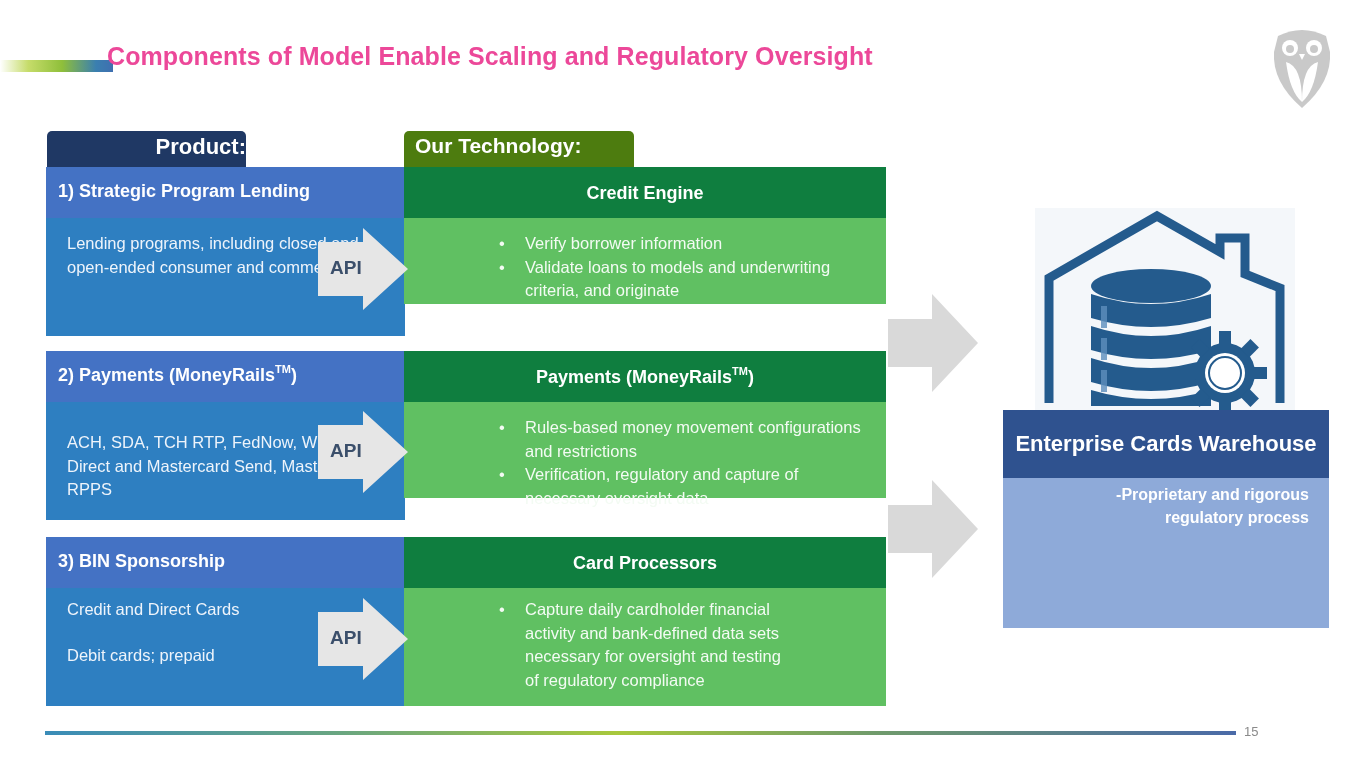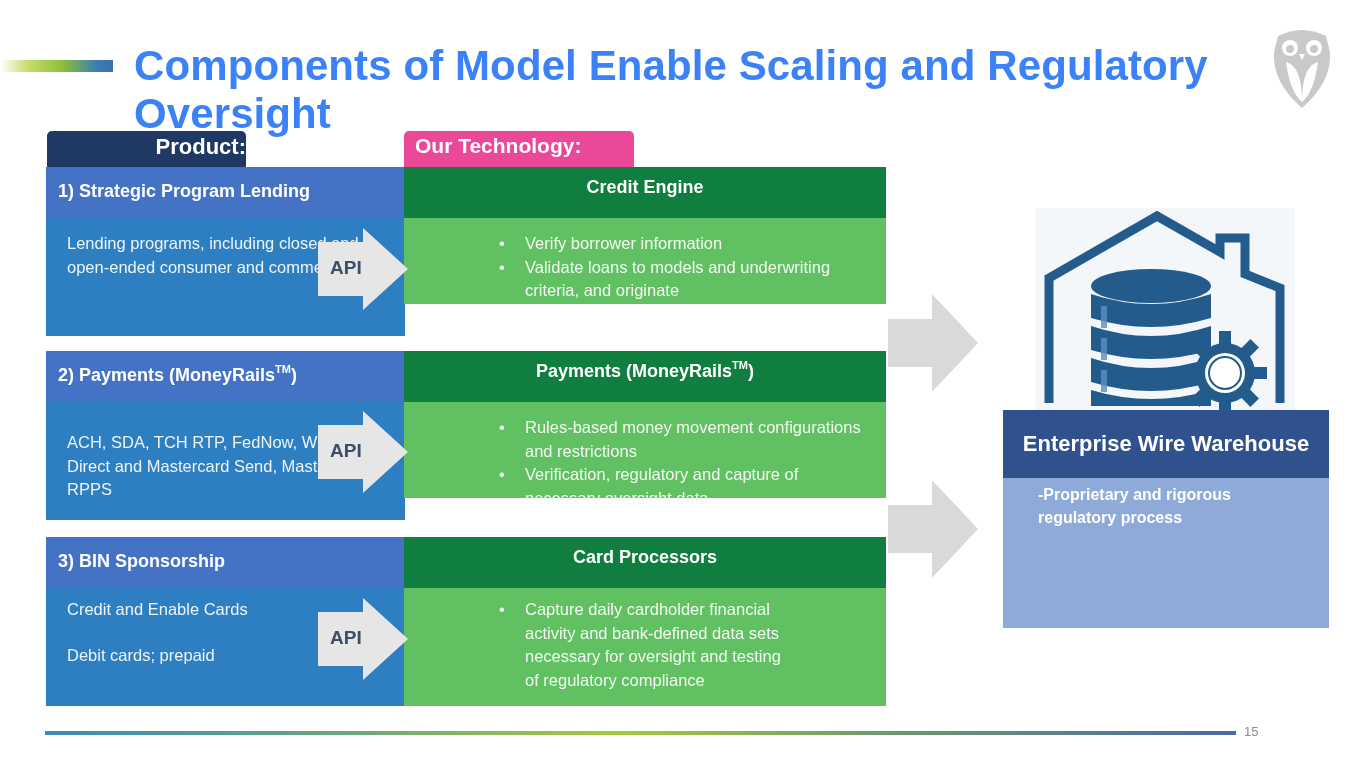"Components of Model Enable Scaling" .title { color: #3b82f6 -> #ec4899; font-size: 42px -> 25px; left: 134px -> 107px }
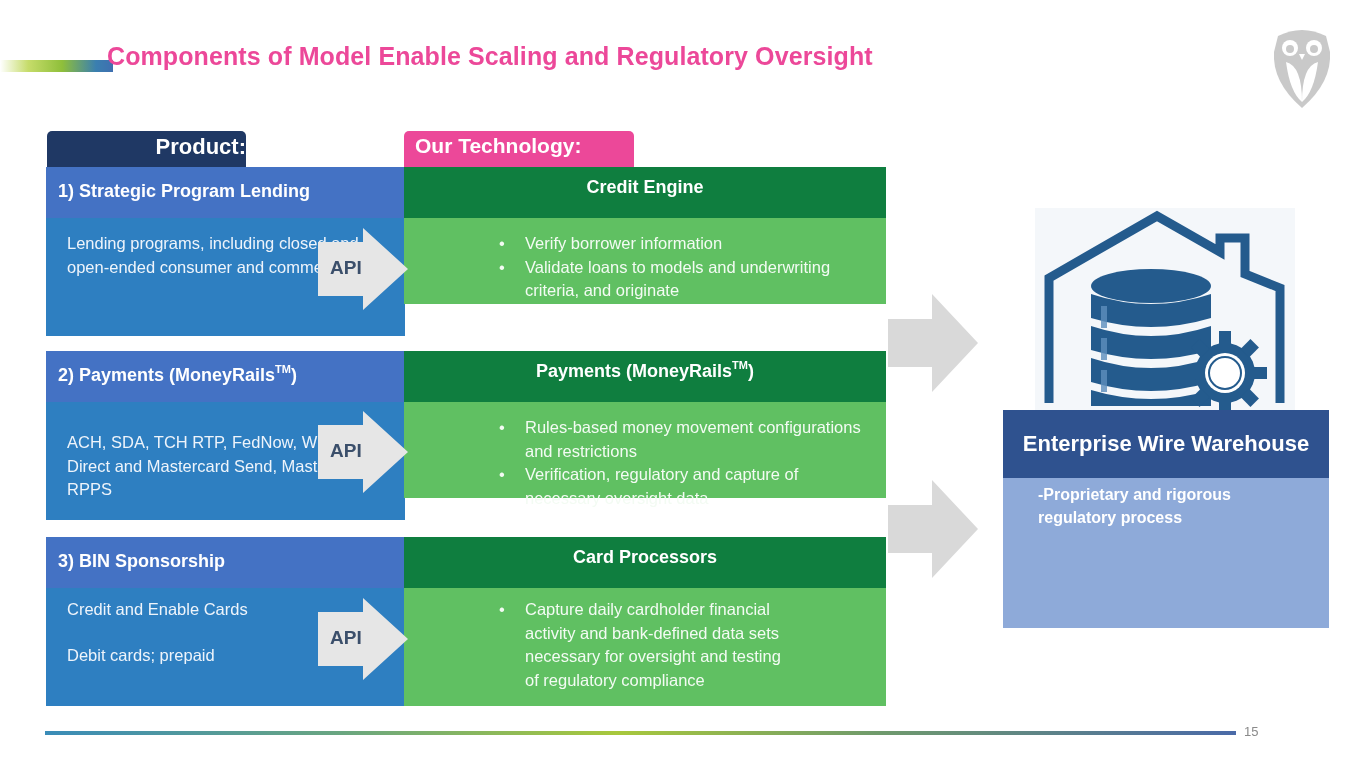"Our Technology:" .tab-tech { background: #ec4899 -> #4d7c0f }
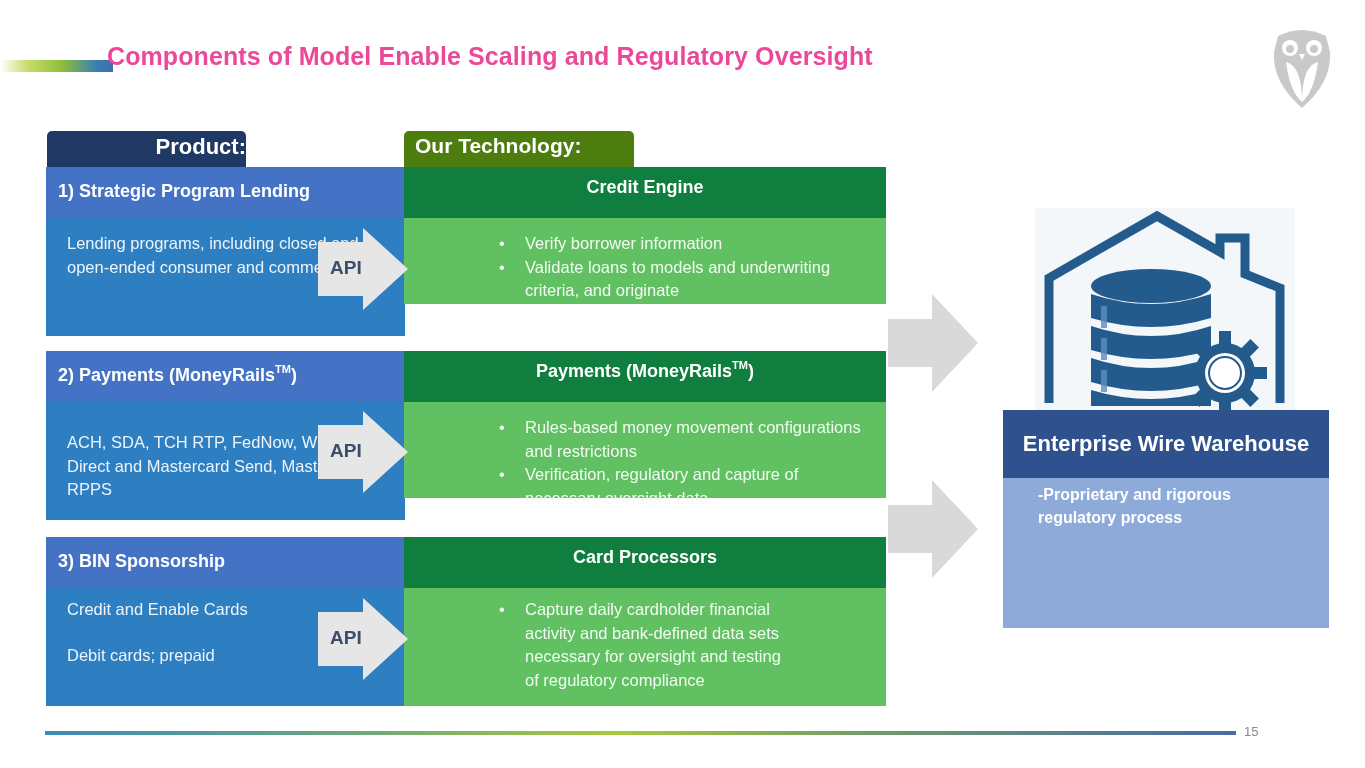"Credit Engine" .row .t-head { padding-top: 10px -> 16px }
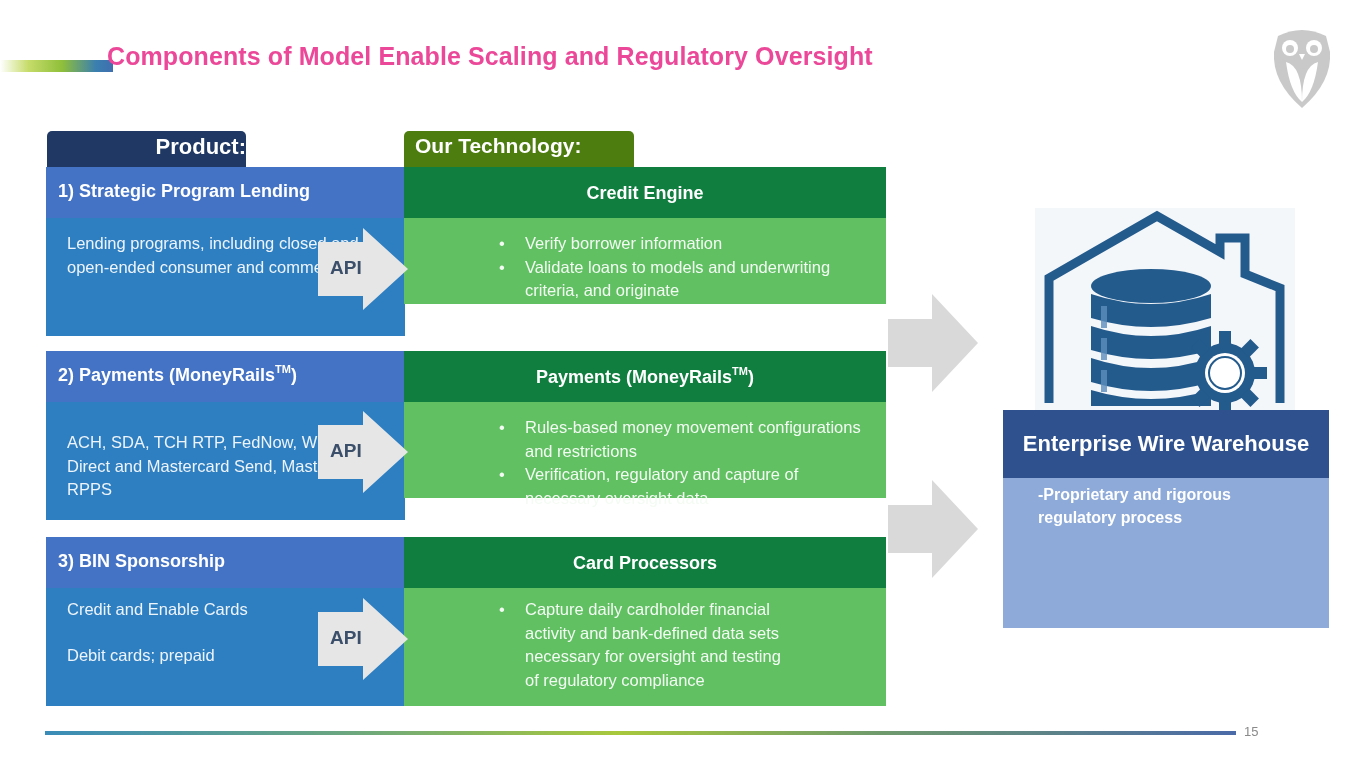"Enterprise Wire Warehouse" div.edw-head { text: Wire -> Cards }
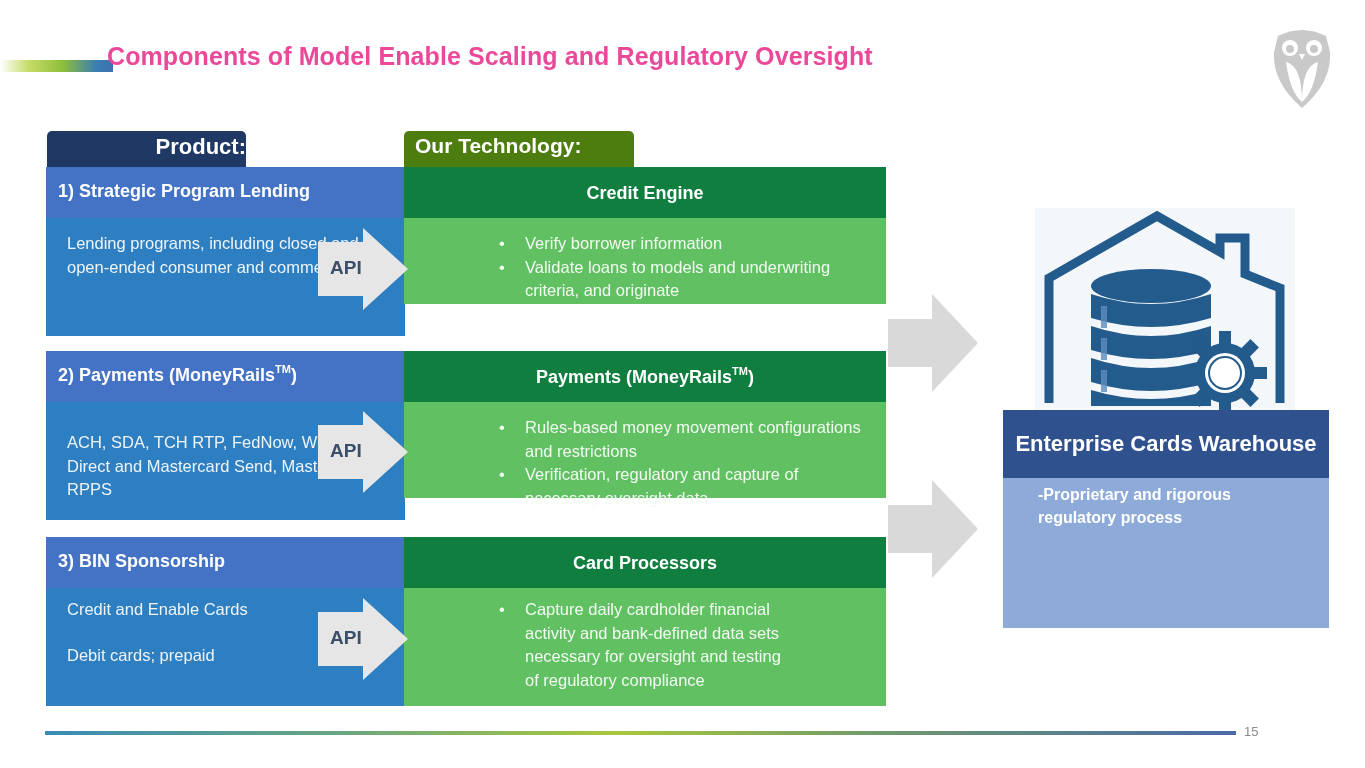"-Proprietary and rigorous regulatory" .edw-body { text-align: none -> right }
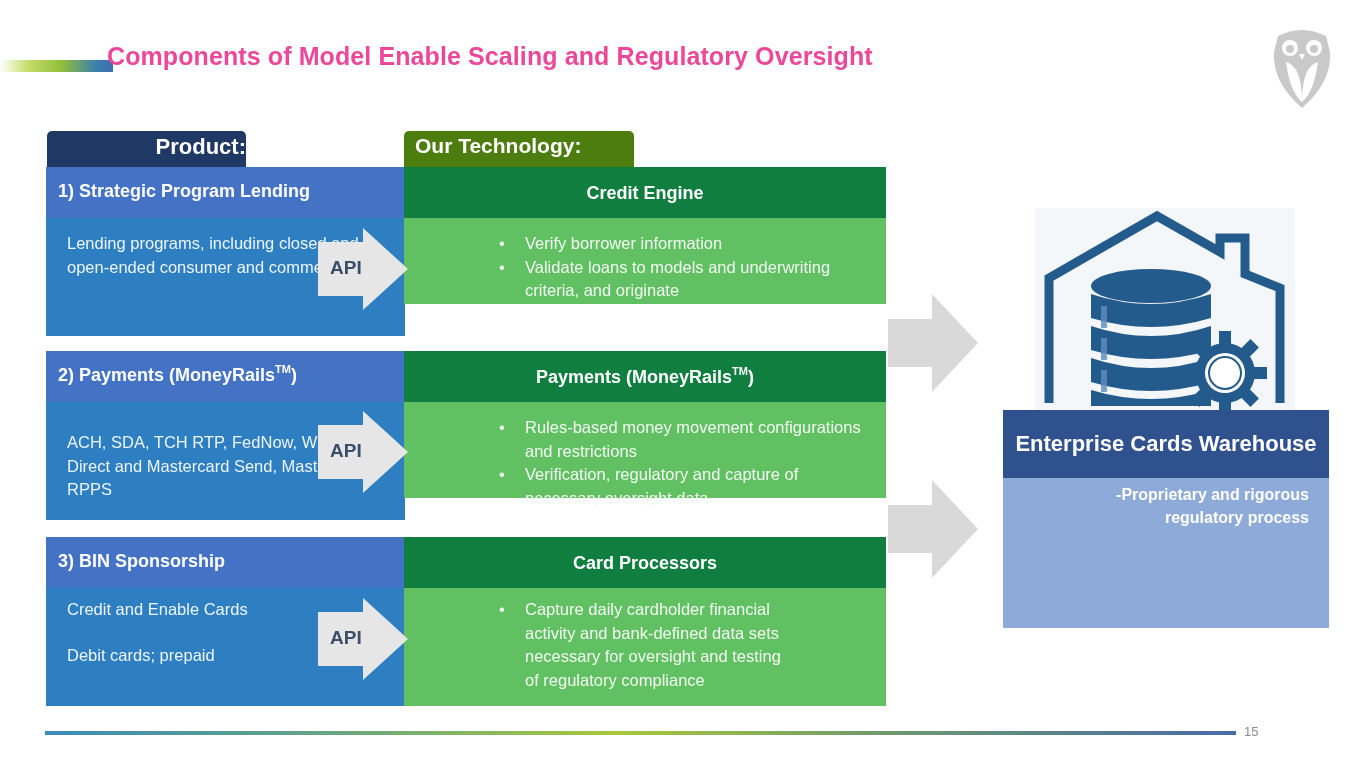"Credit and Enable Cards" div { text: Enable -> Direct }
